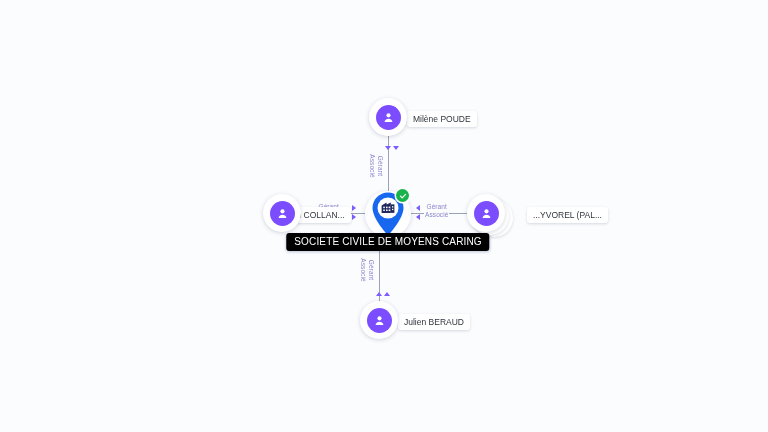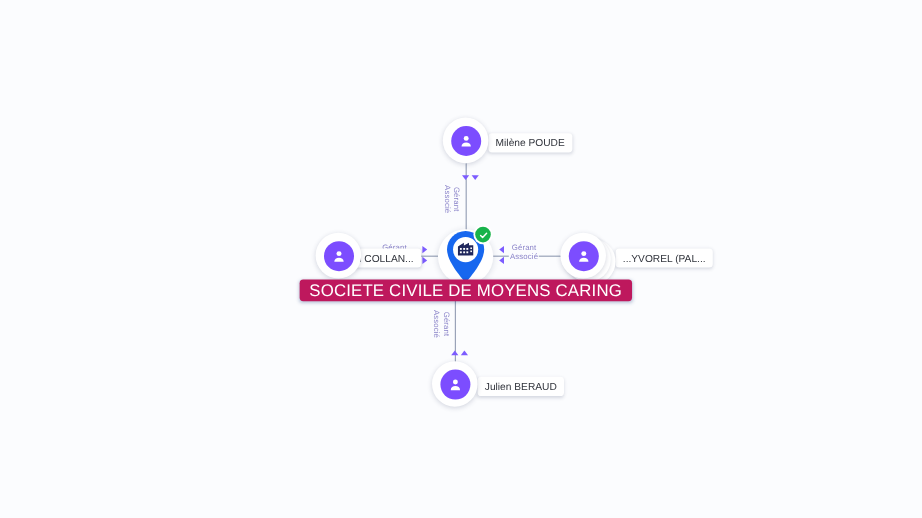"...YVOREL (PAL..." div.name-label { margin-left: 8px -> 22px }
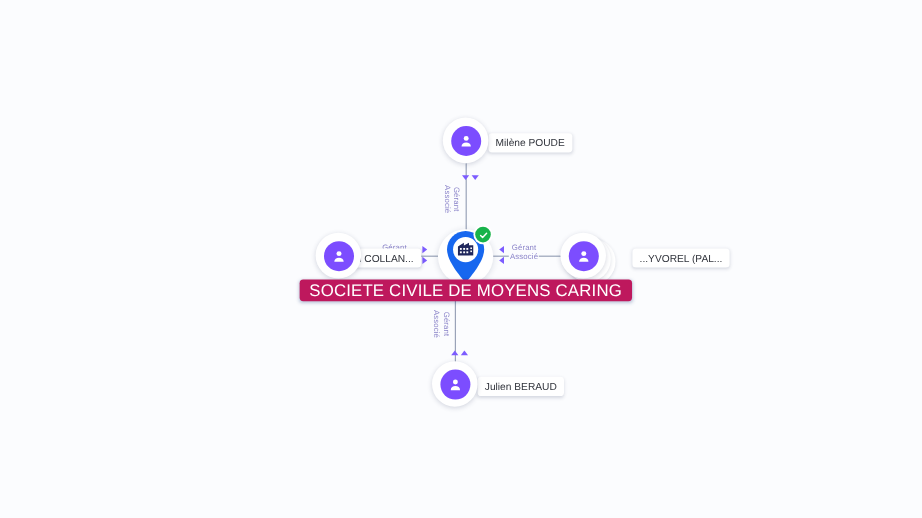"SOCIETE CIVILE DE MOYENS CARING" .company-label { background: #be185d -> #000000; font-size: 14px -> 10px }
